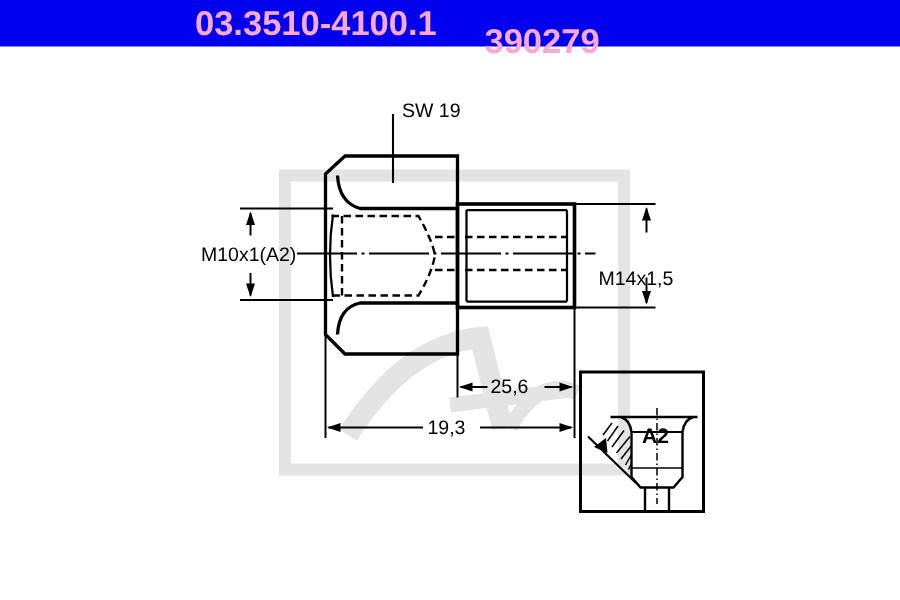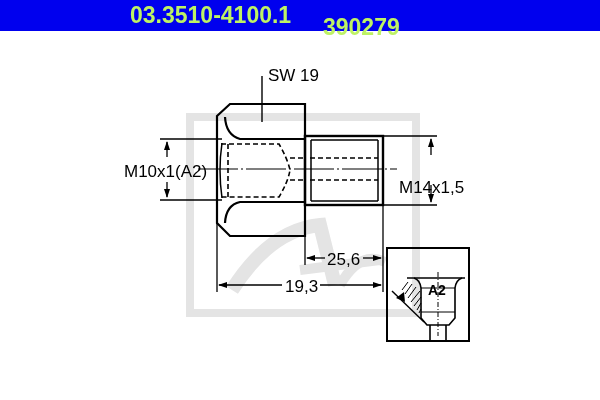"03.3510-4100.1" .header { color: #bef264 -> #f9a8d4 }
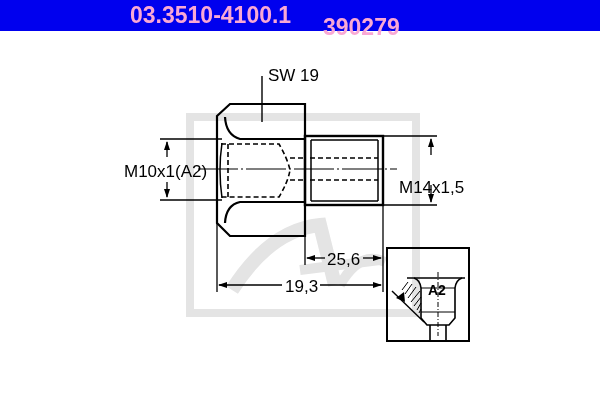"SW 19" .lbl { font-size: 17px -> 13px }
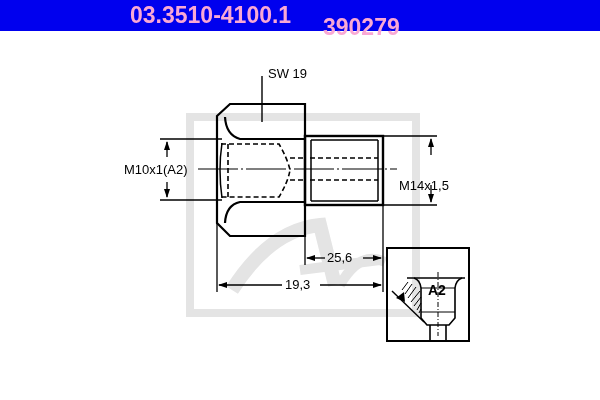"M10x1(A2)" span.lbl { left: 124px -> 134px }
